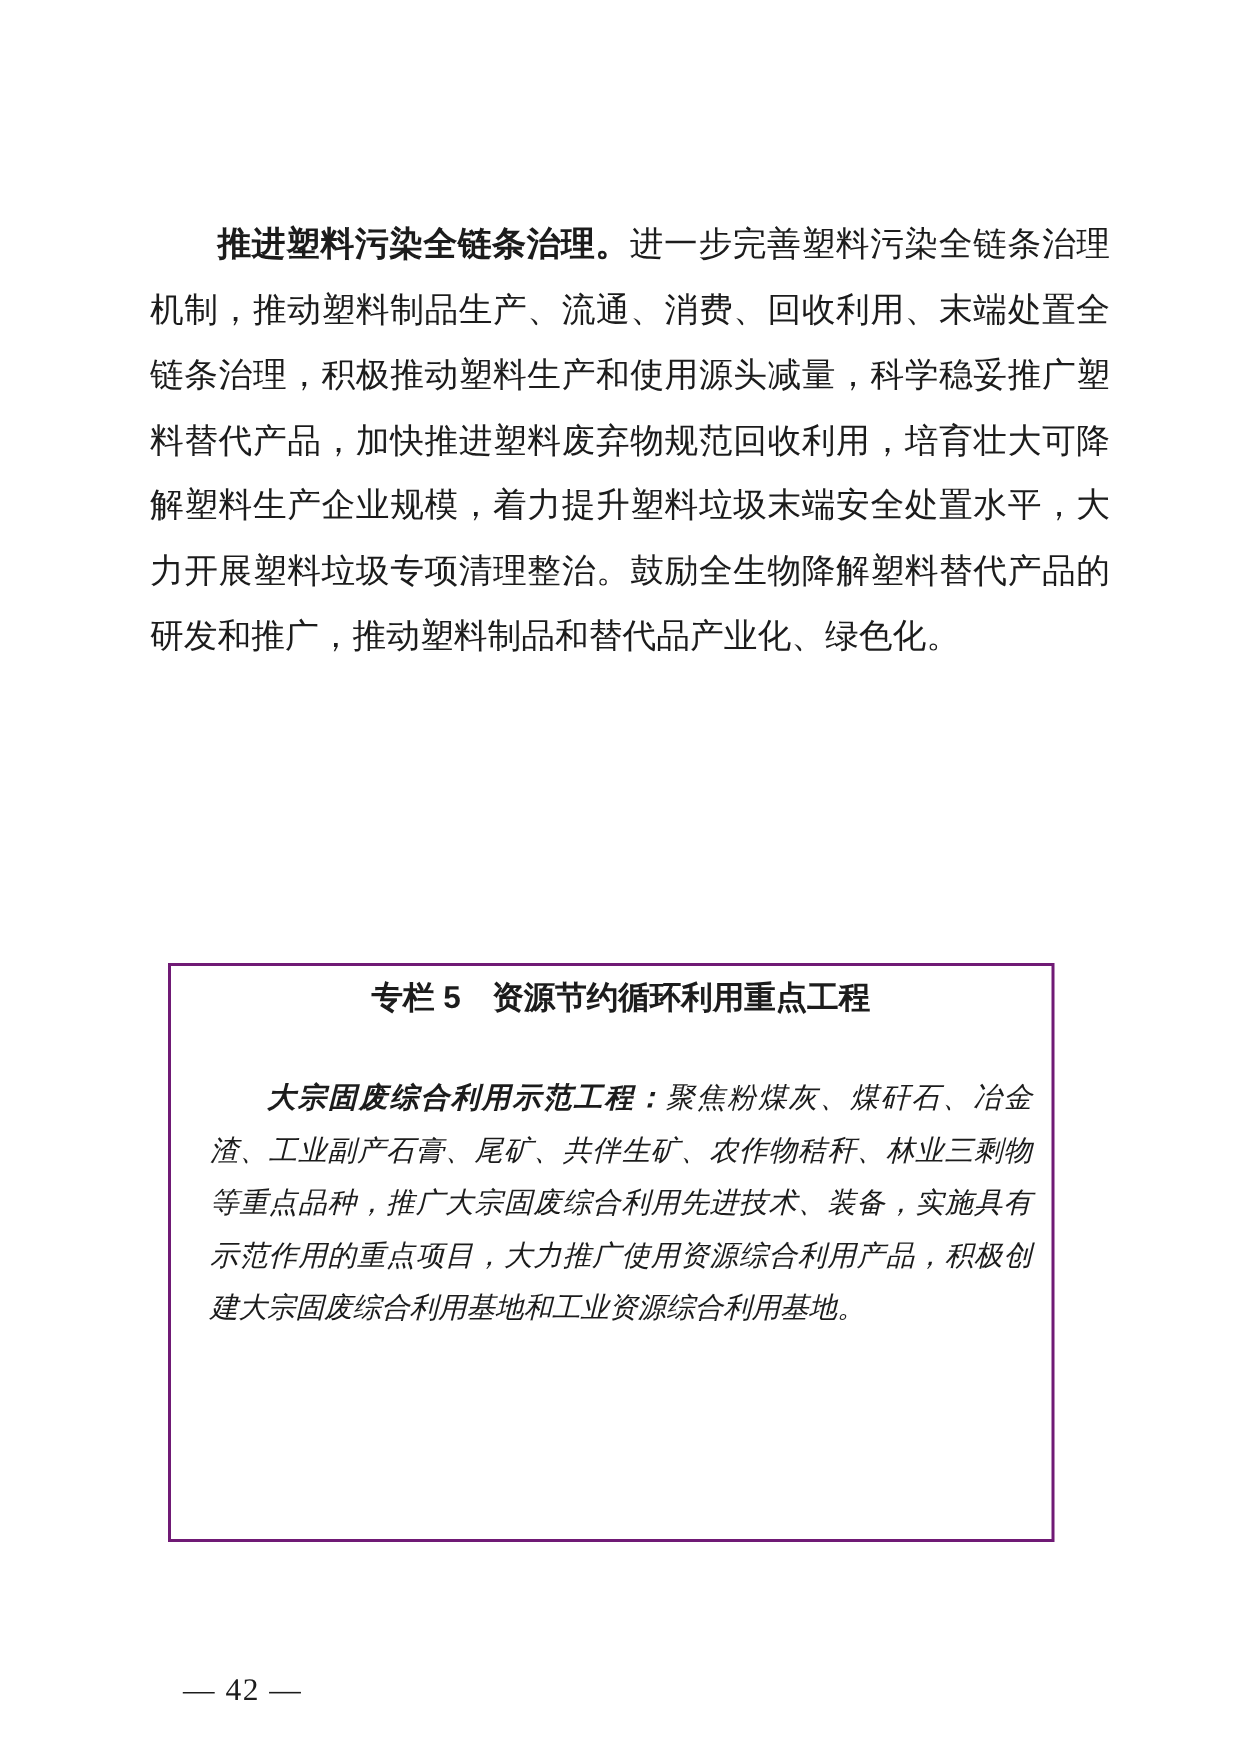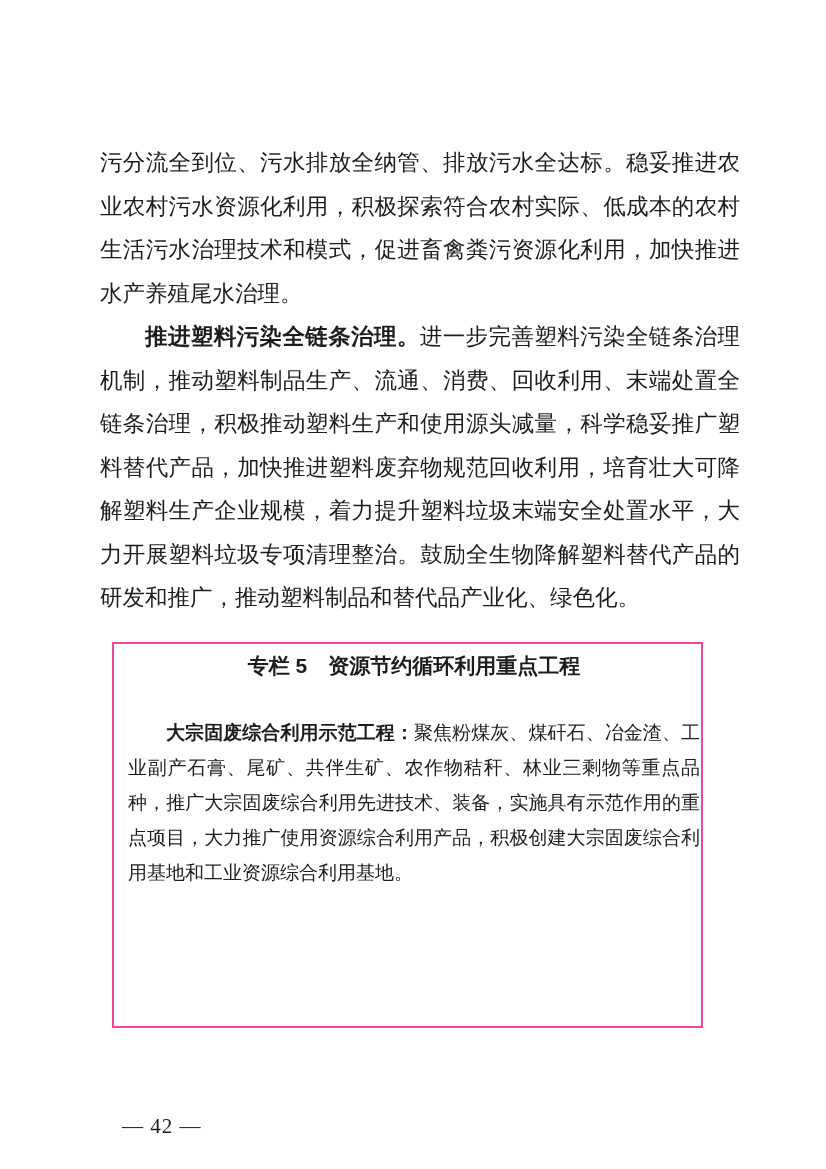"污分流全到位、污水排放全纳管、排放污水全达标。稳妥推进农业农村污水资源化利用，积" p.para { html: <p><span></span><span>污分流全到位、污水排放全纳管、排放污水全达标。稳妥推进农业农村污水资源化利用，积极探索符合农村实际、低成本的农村生活污水治理技术和模式，促进畜禽粪污资源化利用，加快推进水产养殖尾水治理。</span></p> -> none }
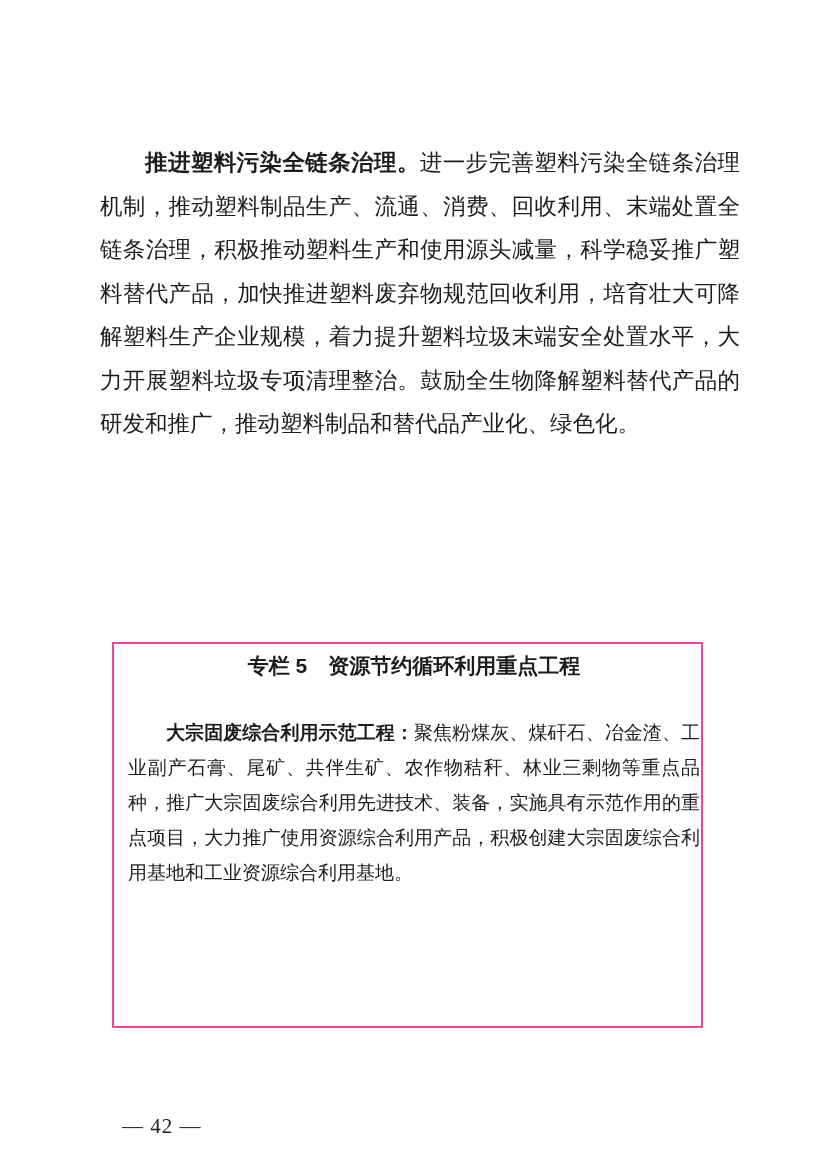"专栏 5 资源节约循环利用重点工程" .column-box { border: 2px solid #ec4899 -> 2px solid #701a75 }
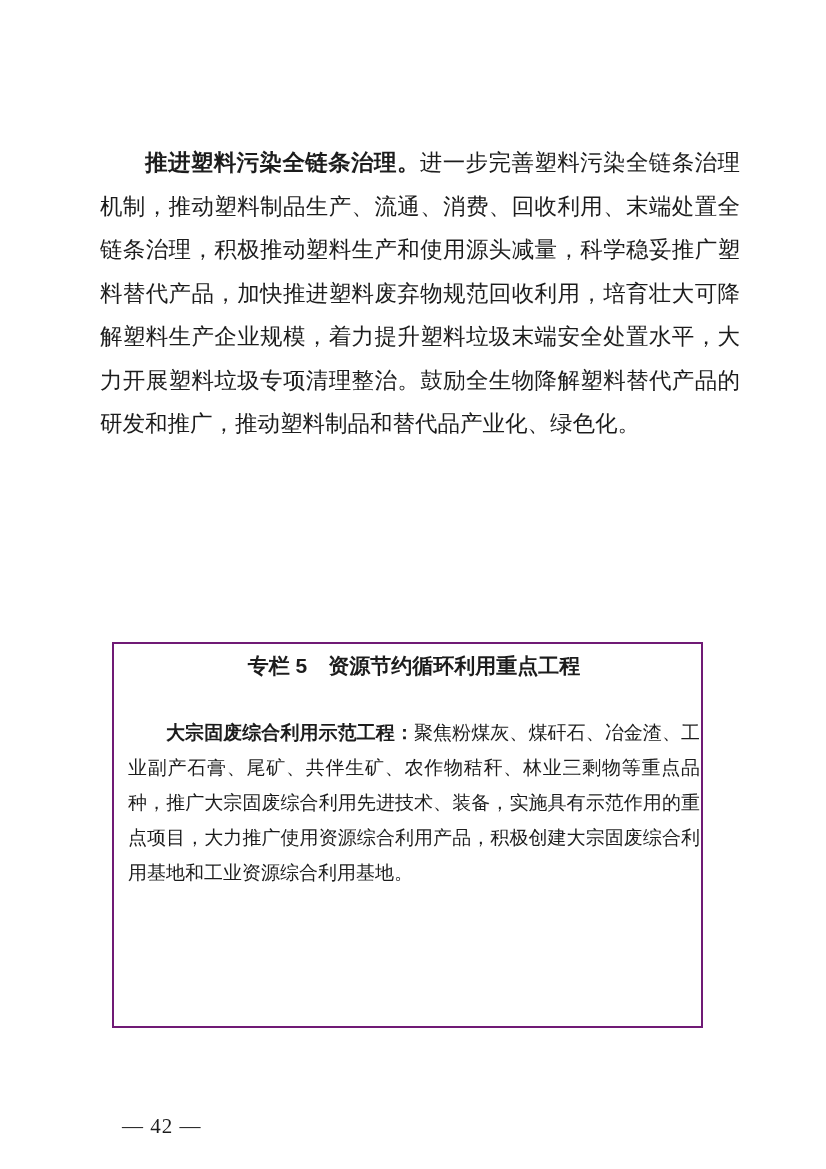"大宗固废综合利用示范工程：聚焦粉煤灰、煤矸石、冶金渣、工业副产石膏、尾矿、共伴生" .box-para { font-style: none -> italic; margin: 0 -> 12px }
